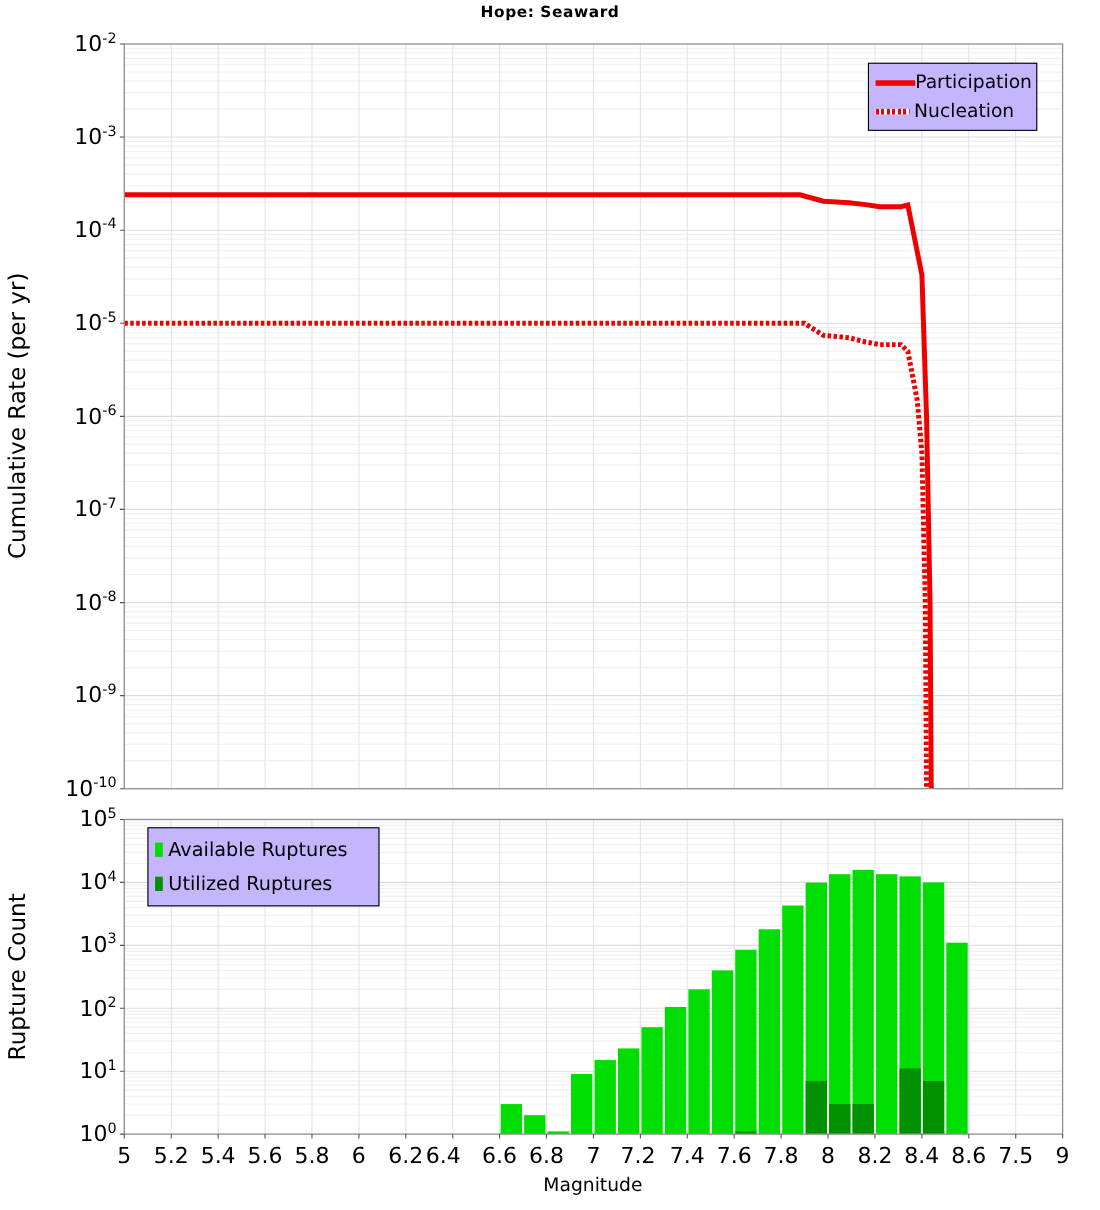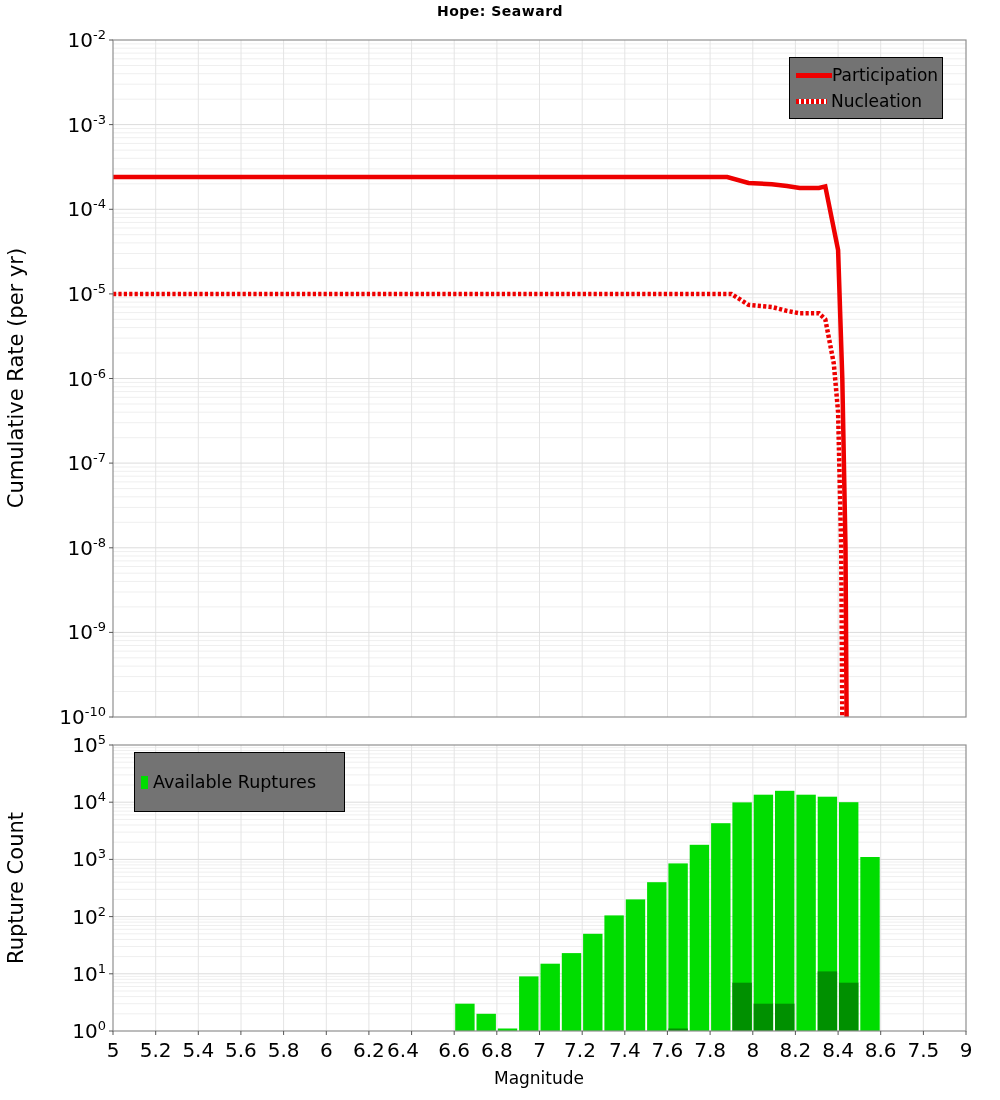"Participation" .legend { background: #737373 -> #c4b5fd }
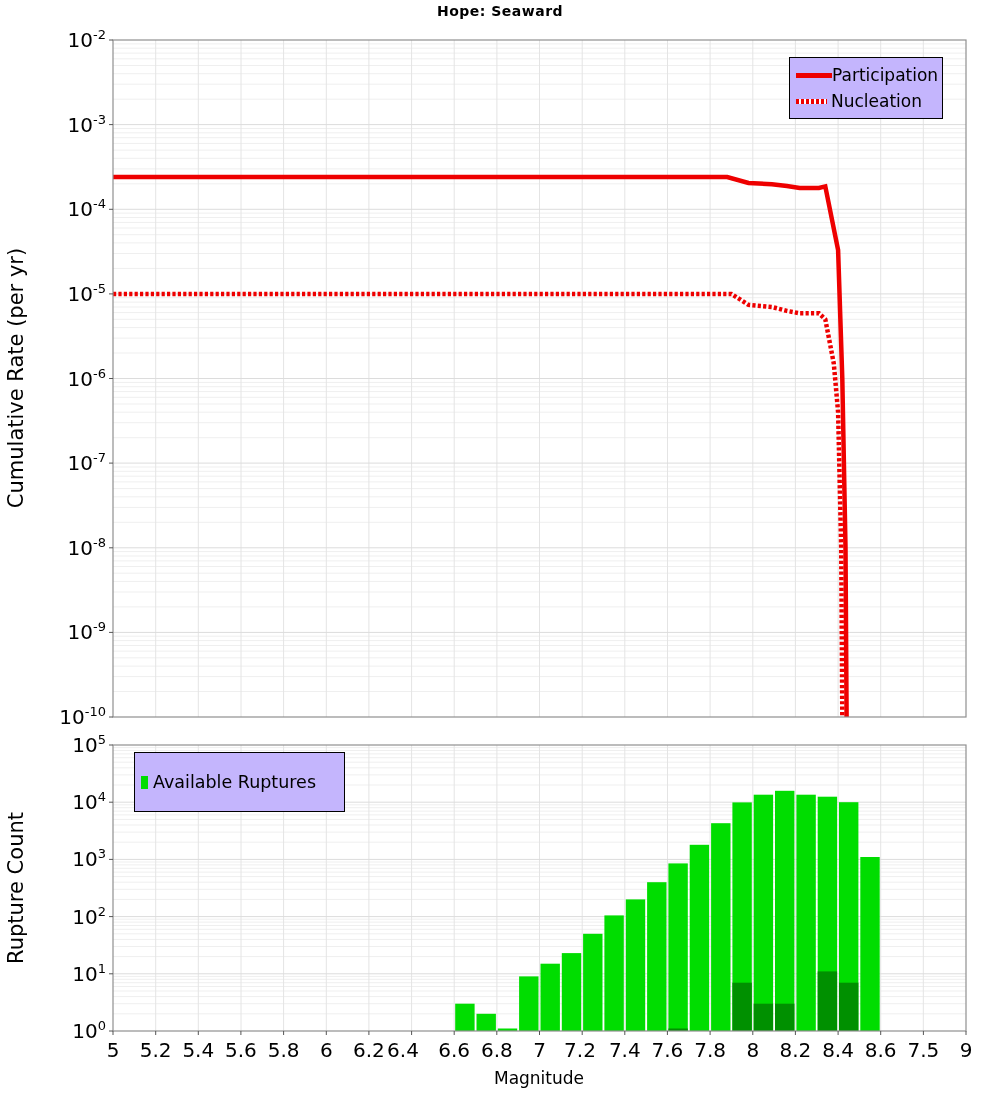"Available Ruptures" div.legend { height: 60px -> 72px }
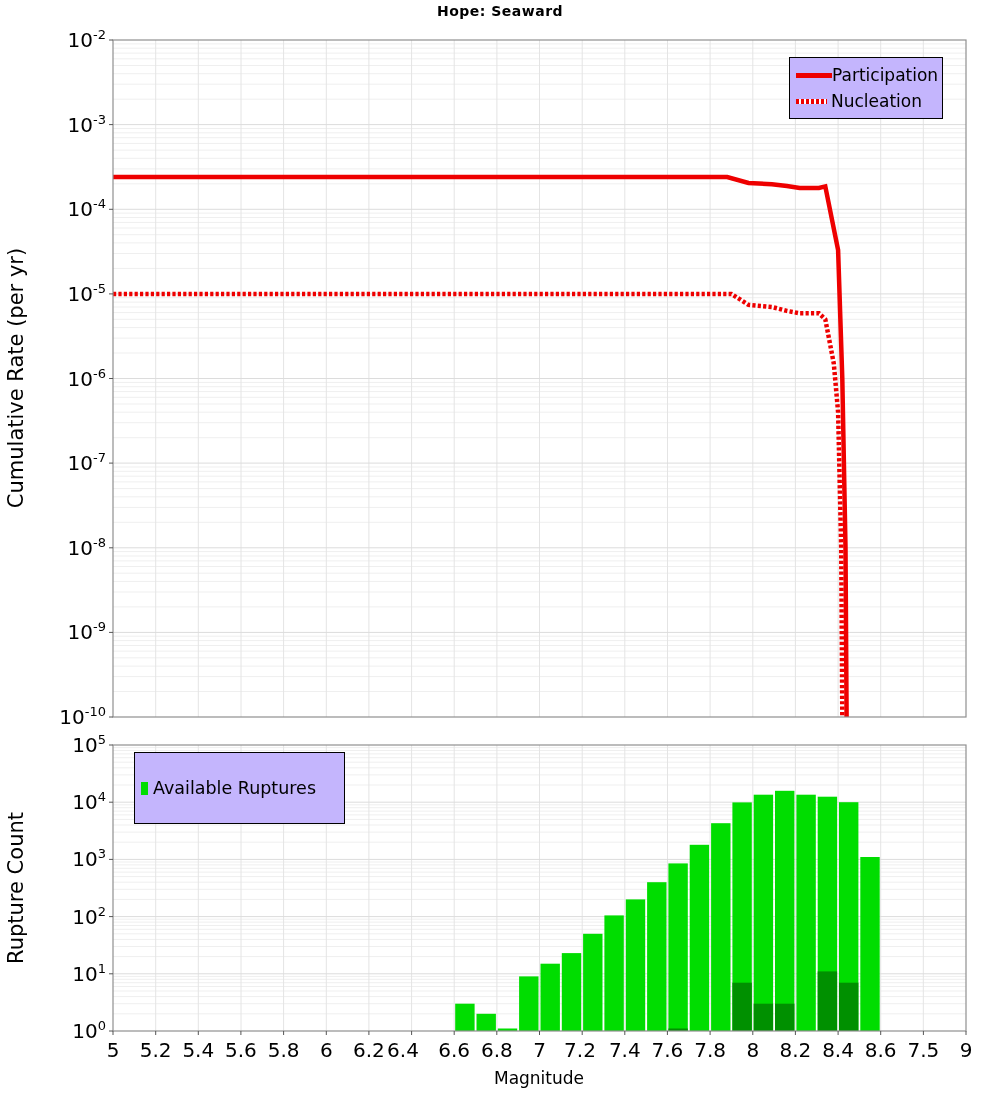"Utilized Ruptures" div.lrow { html: none -> <div> <span></span> <span>Utilized Ruptures</span> </div> }
